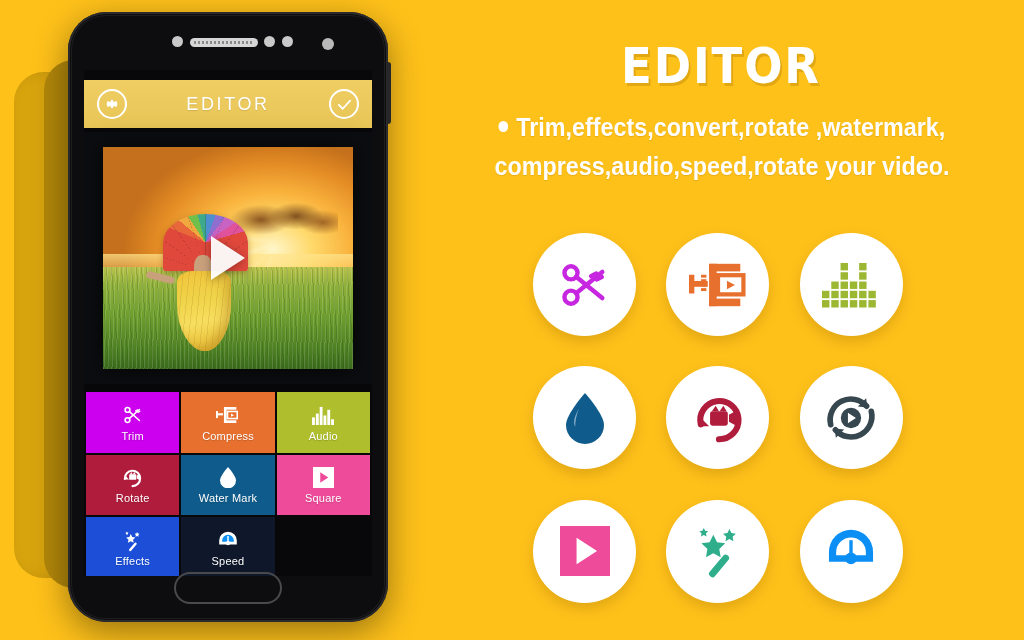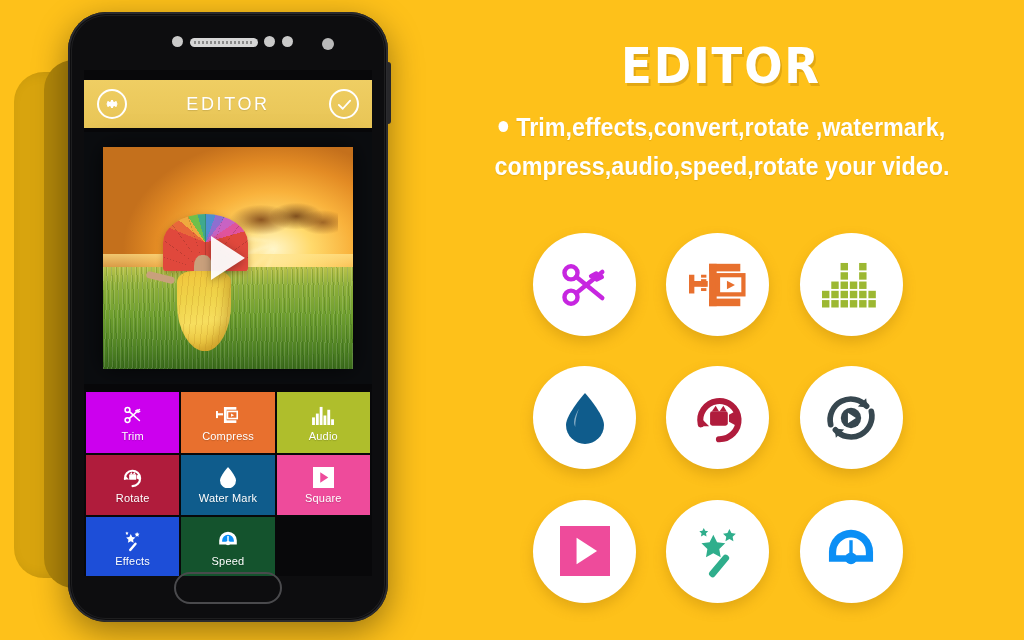"Speed" div.tile { background: #14532d -> #0f172a }
